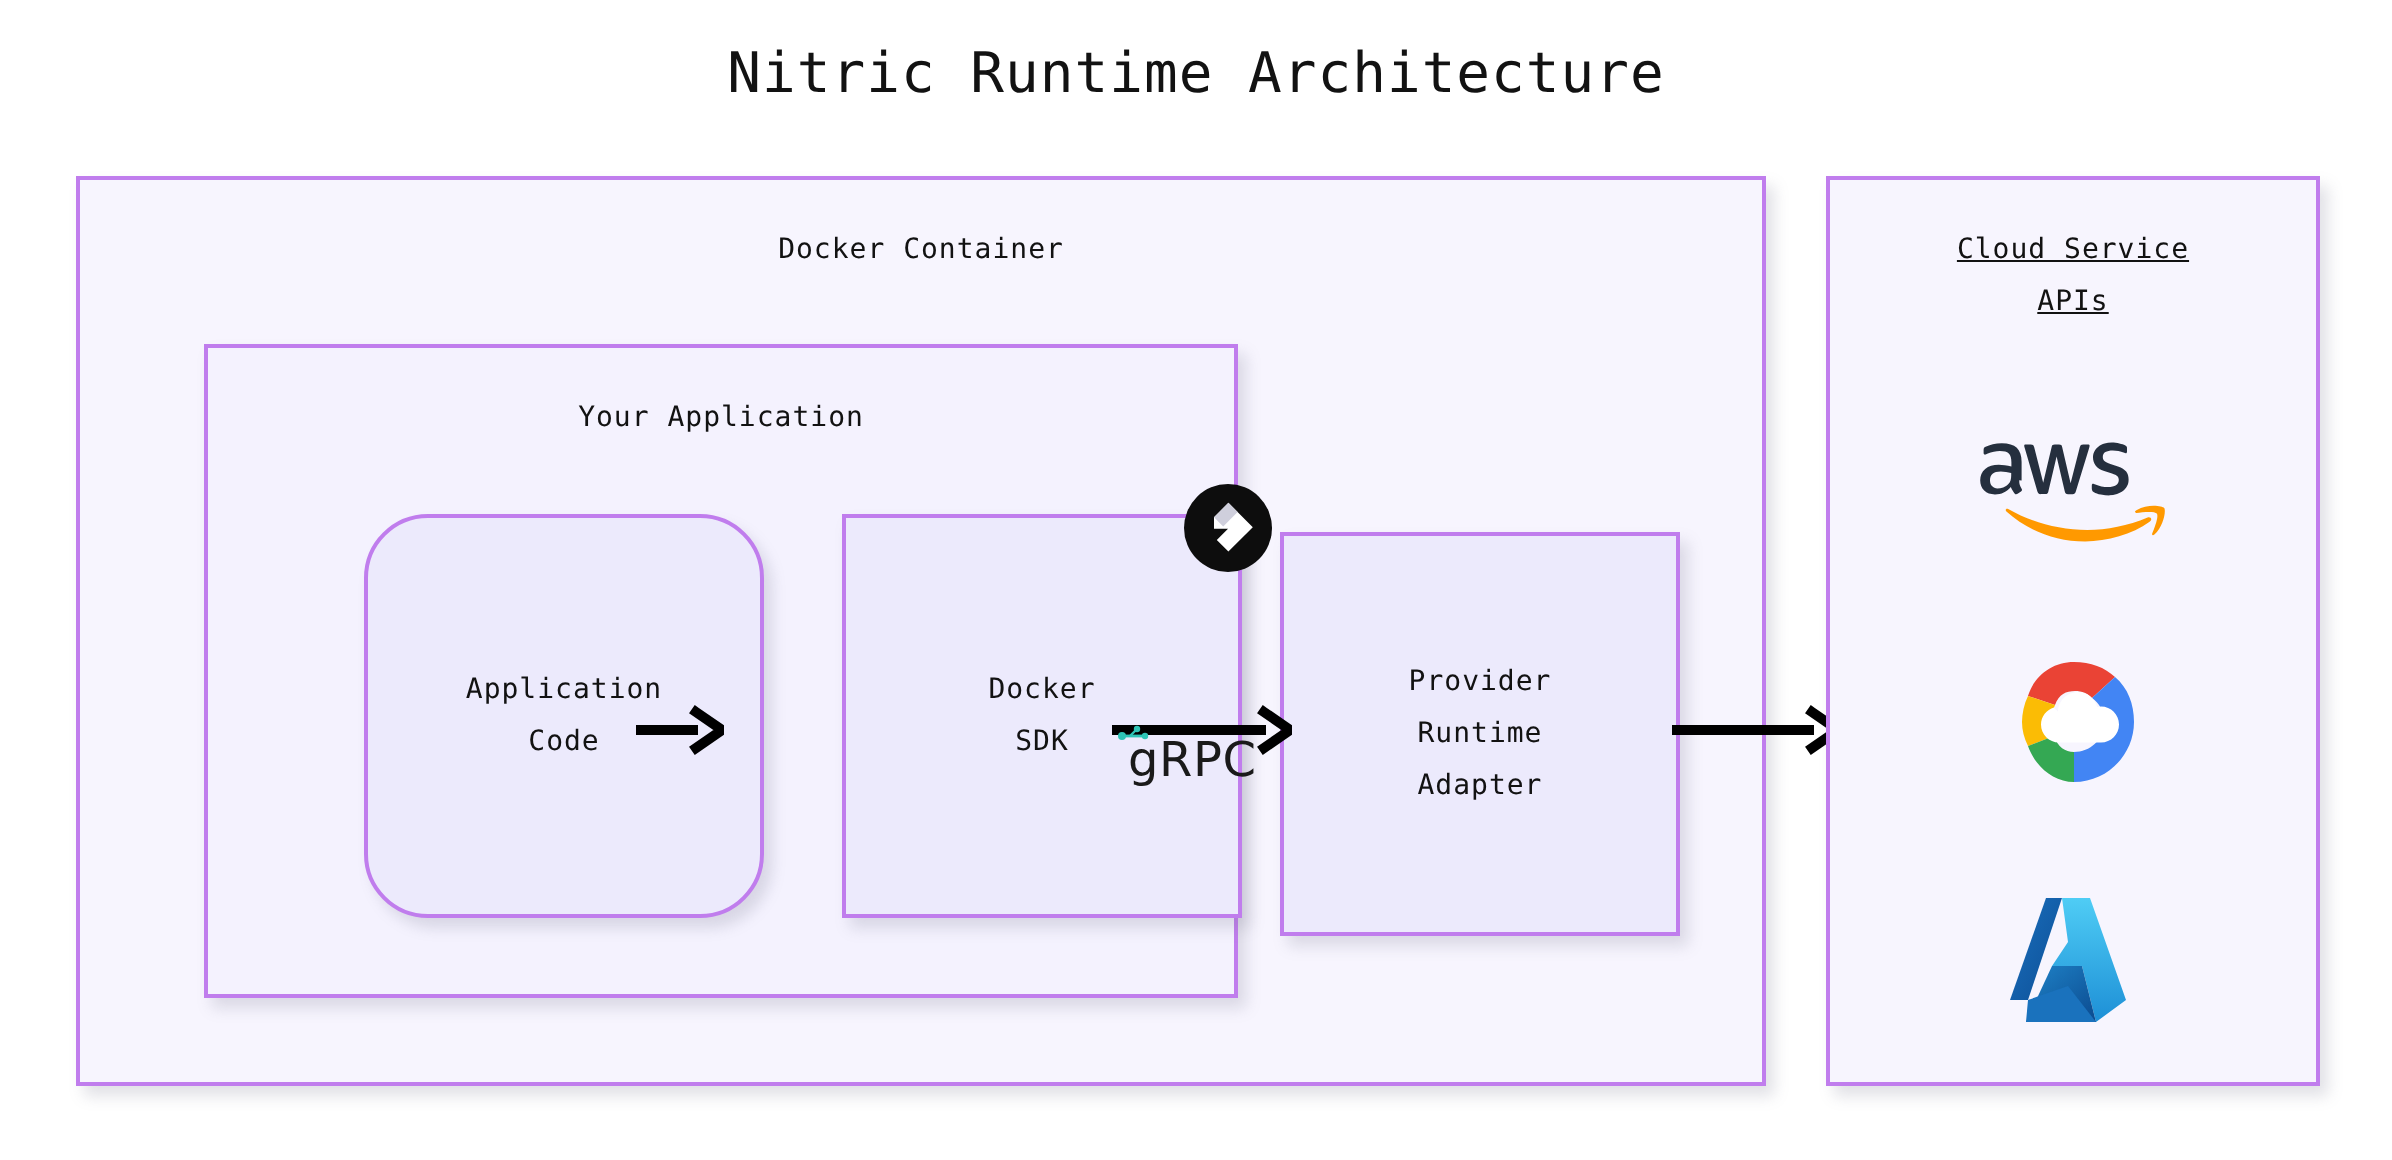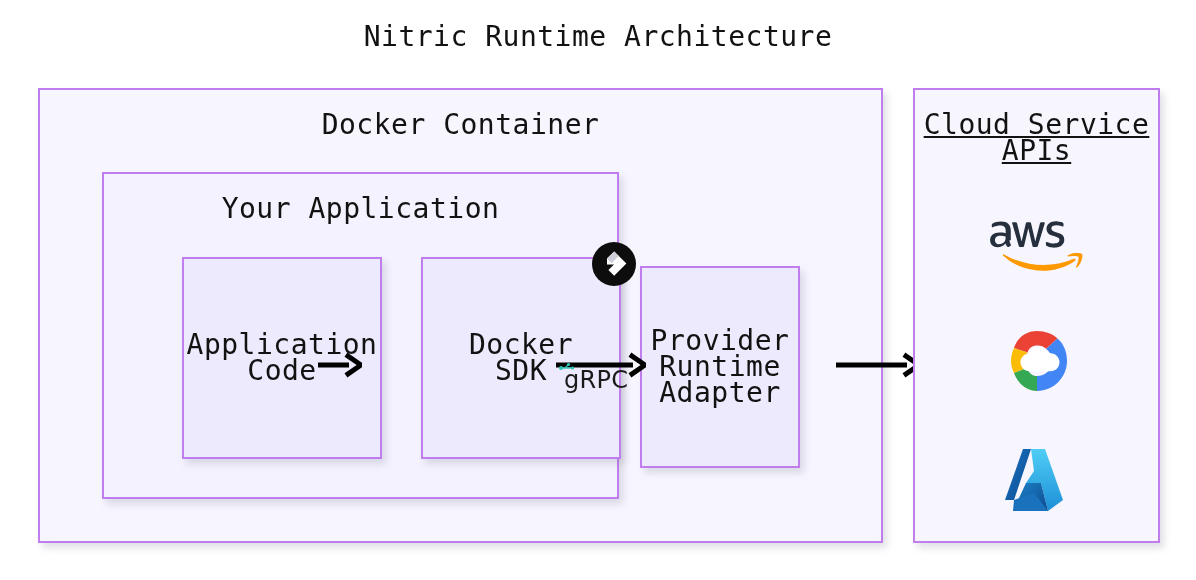"Docker Container" .box-label { font-size: 28px -> 14px }
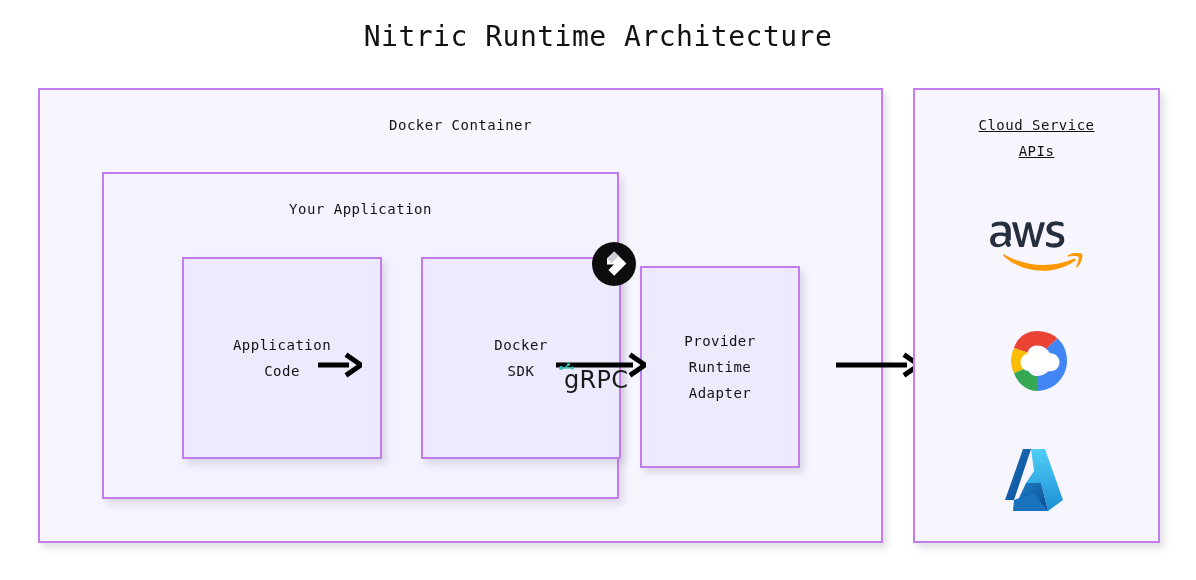"Application" #application-code { border-radius: none -> 32px }
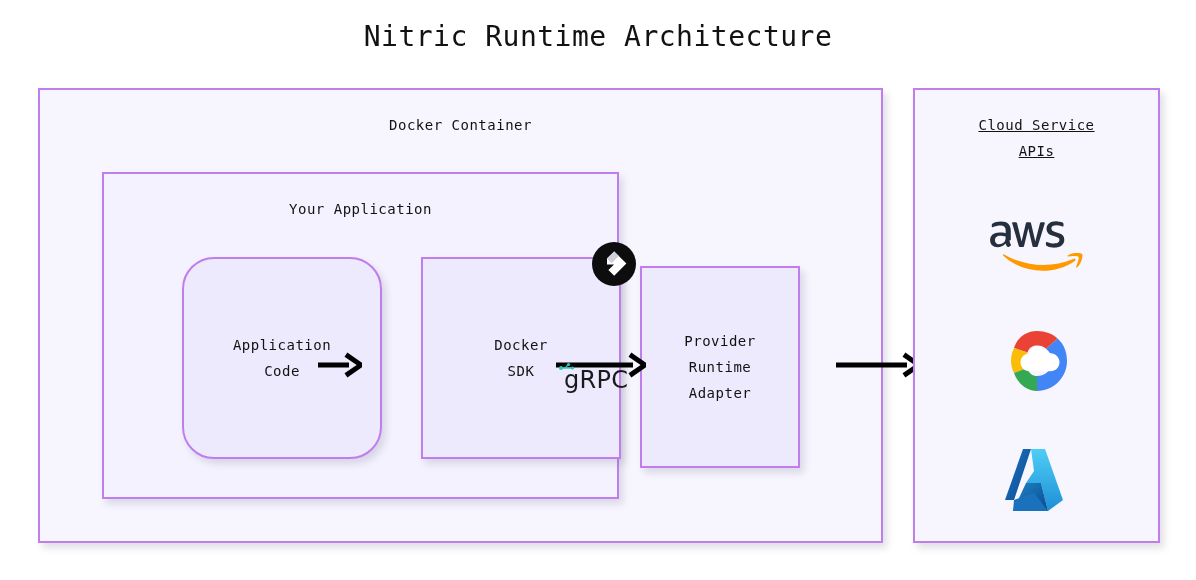"Provider" #provider-runtime-adapter { width: 160px -> 200px }
